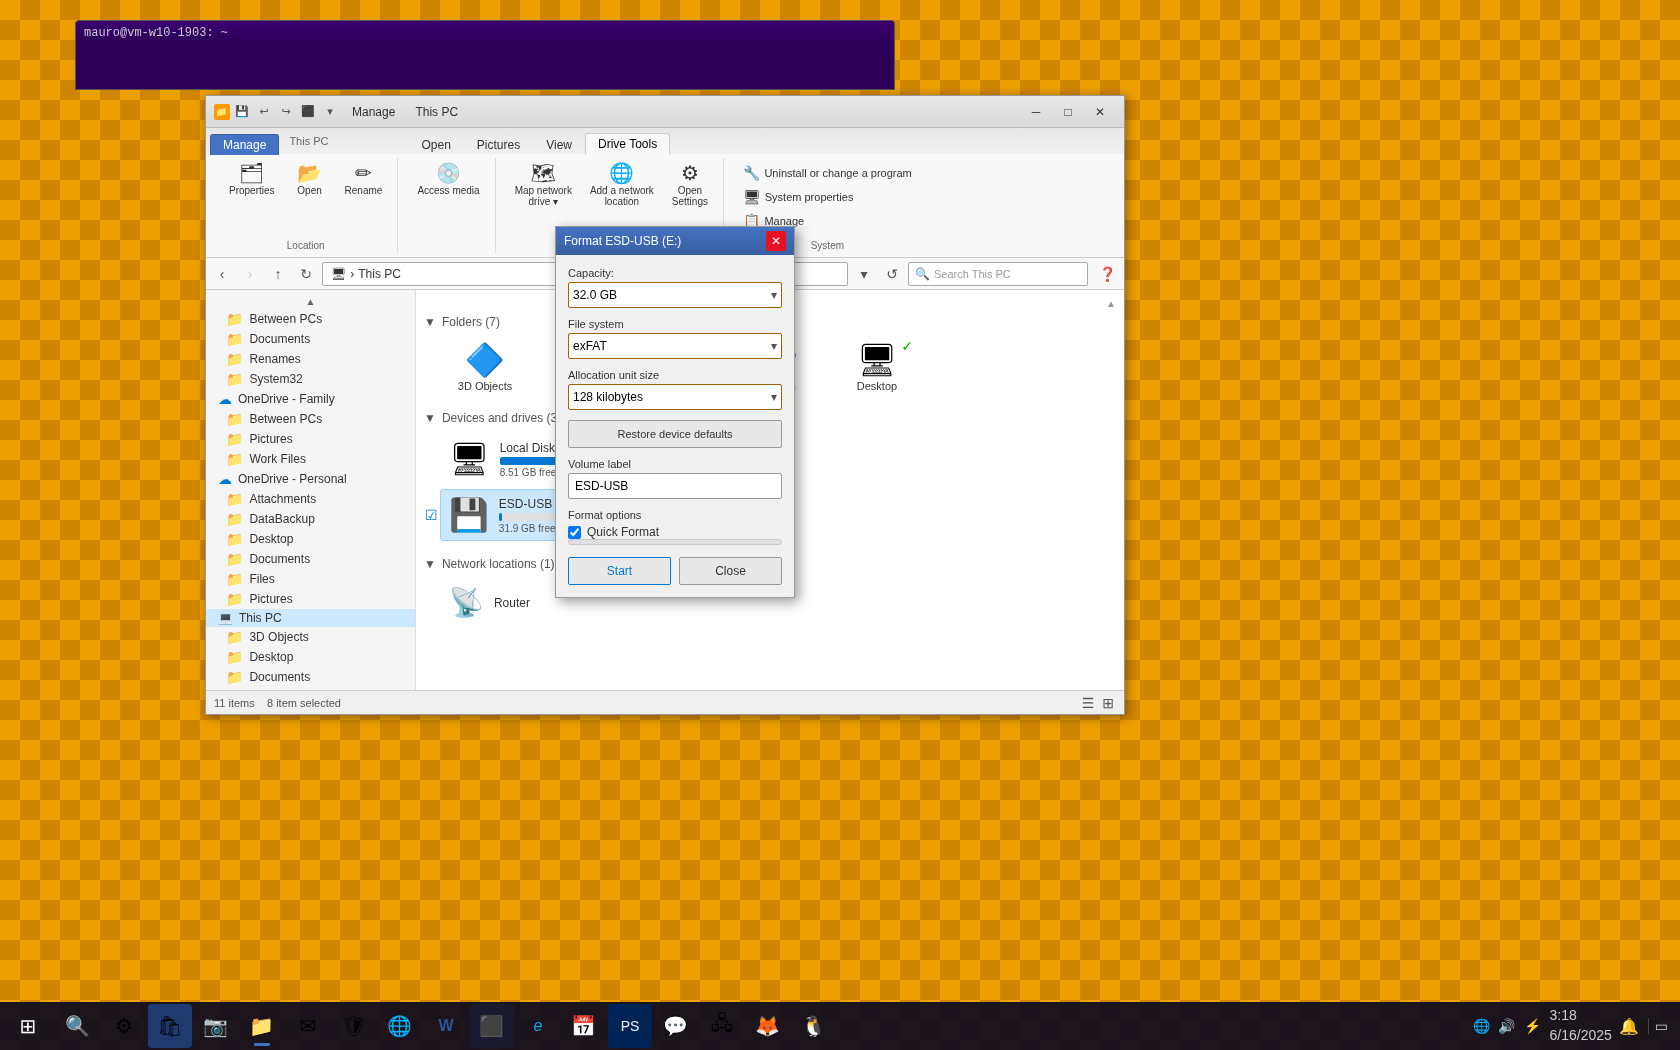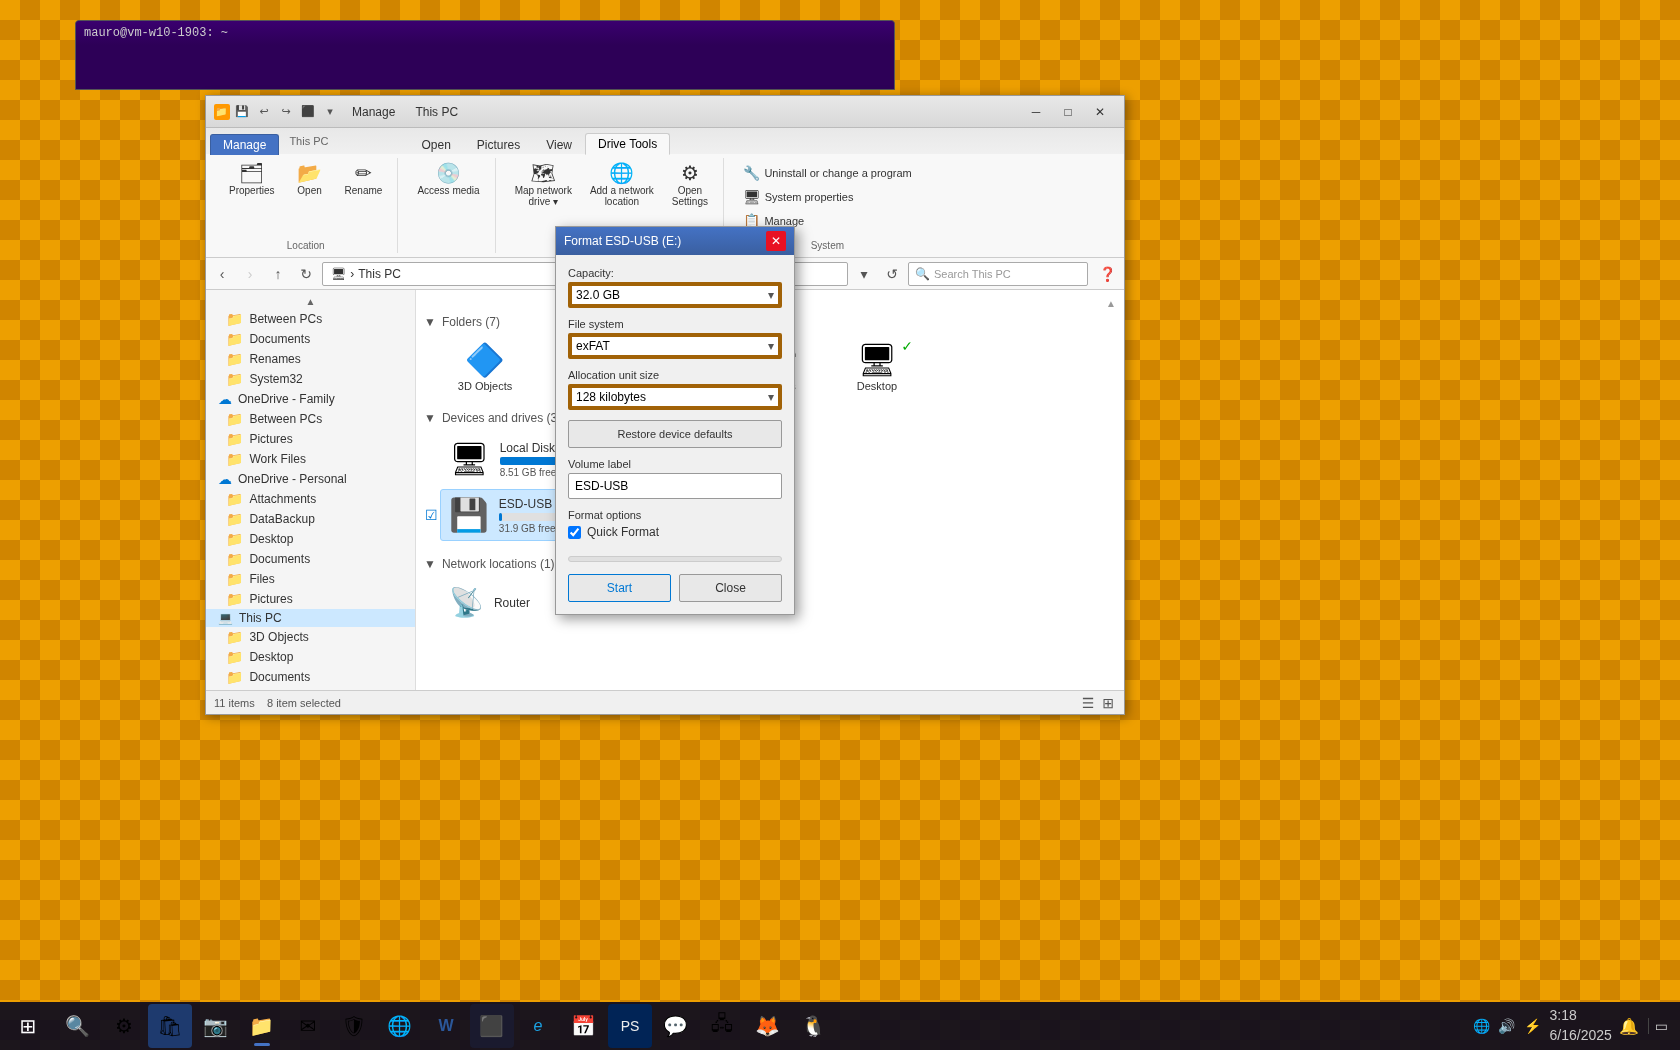"32.0 GB" .dialog-select { border: 4px solid #a16207 -> 1px solid #a16207 }
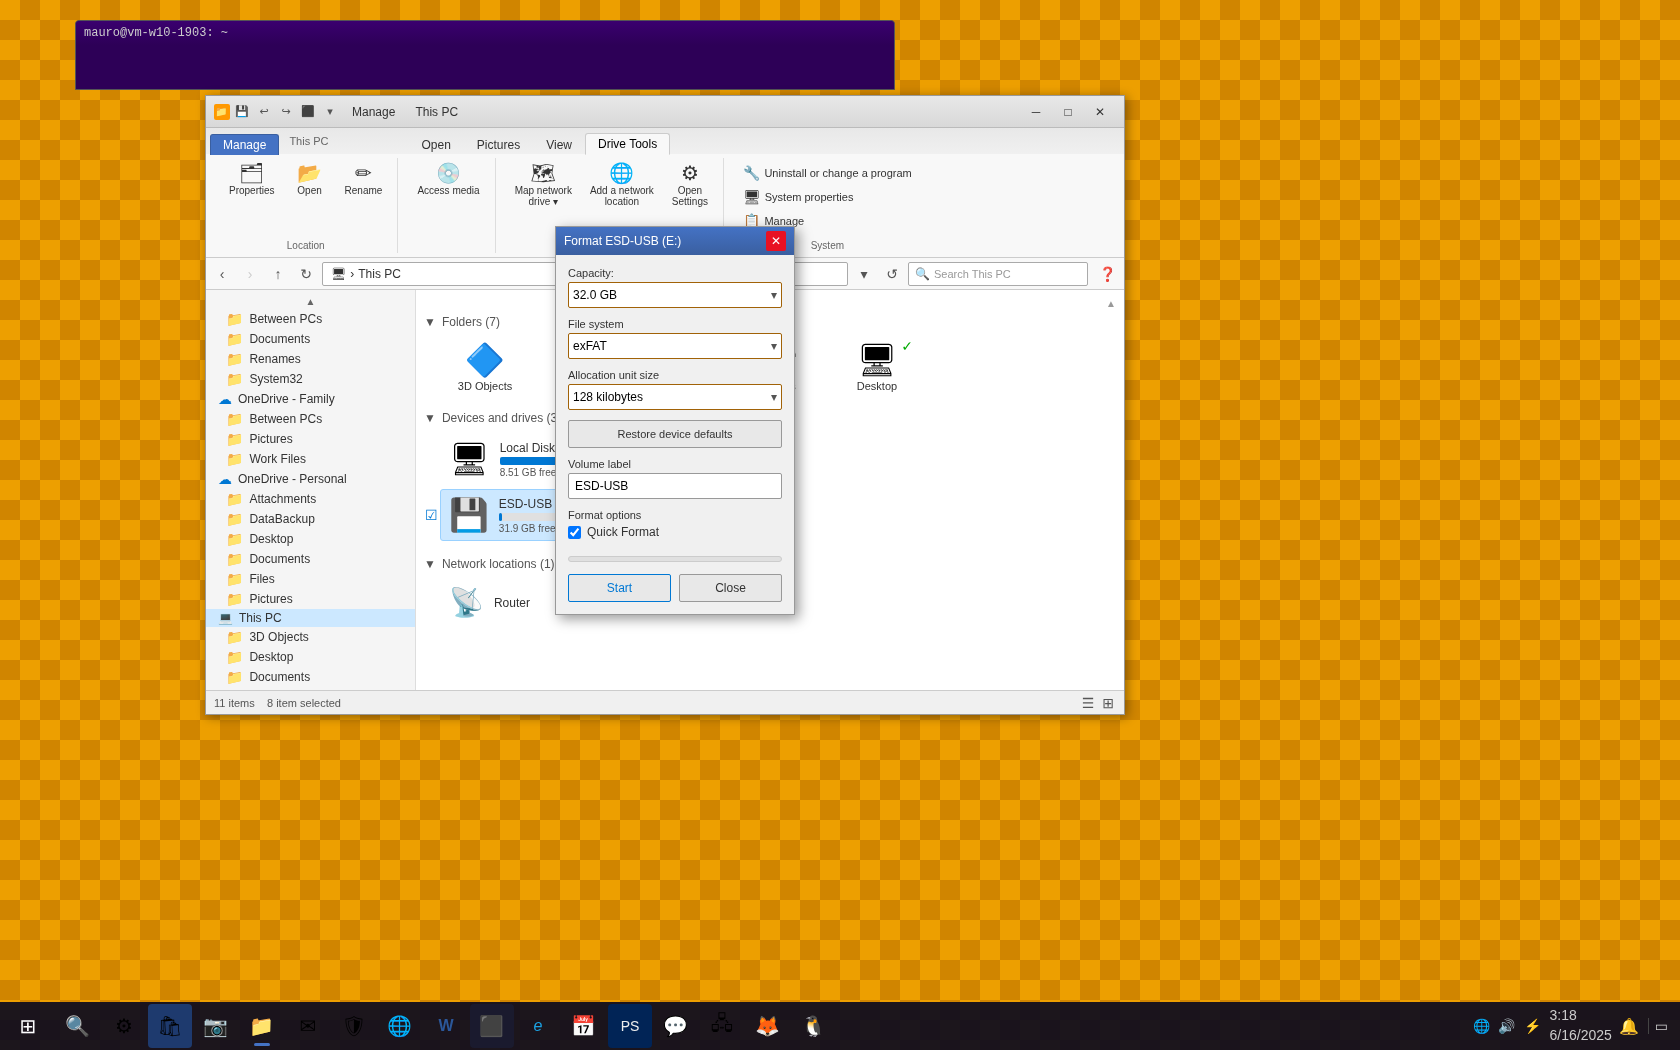"Quick Format" .checkbox-row { margin-bottom: 17px -> 0 }
